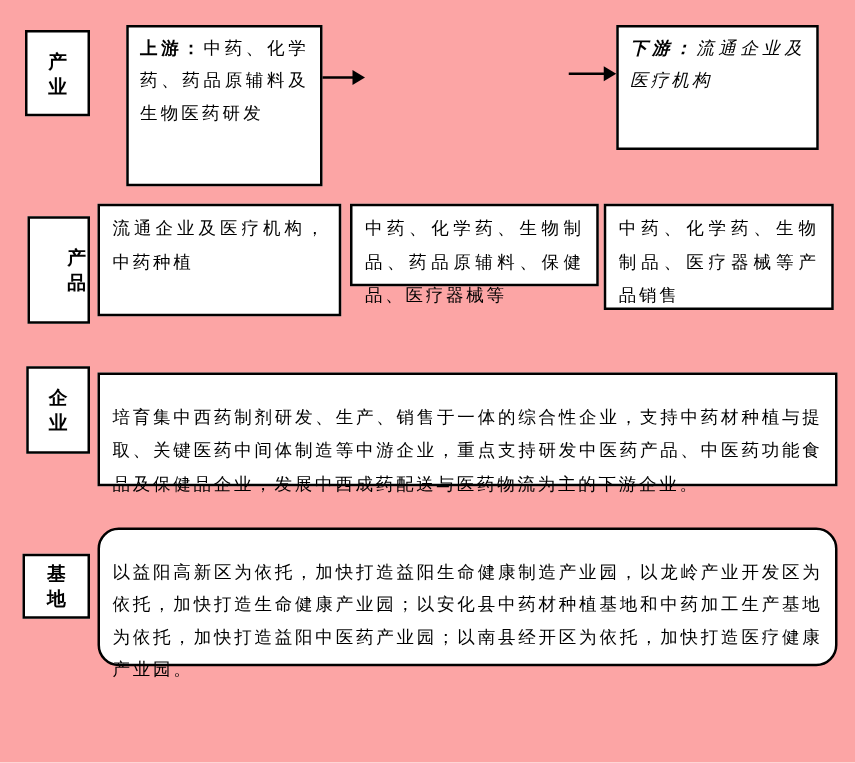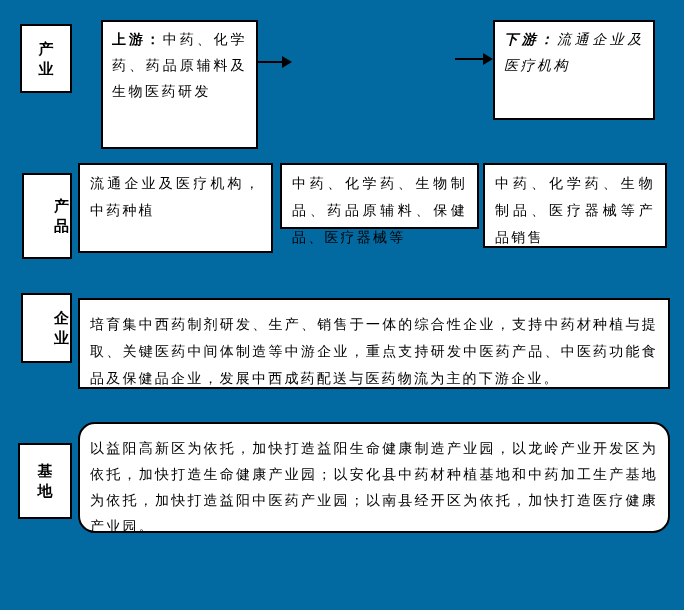"产业" .page { background: #0369a1 -> #fca5a5 }
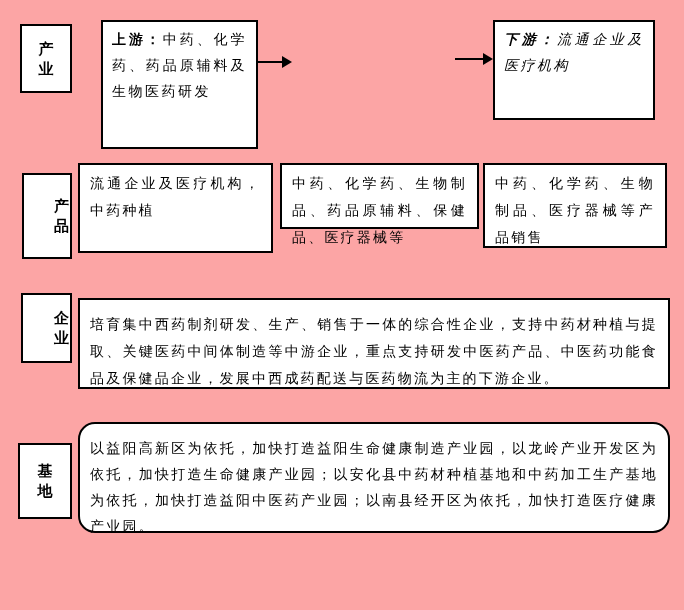"企业" .lb-enterprise { justify-content: flex-end -> none }
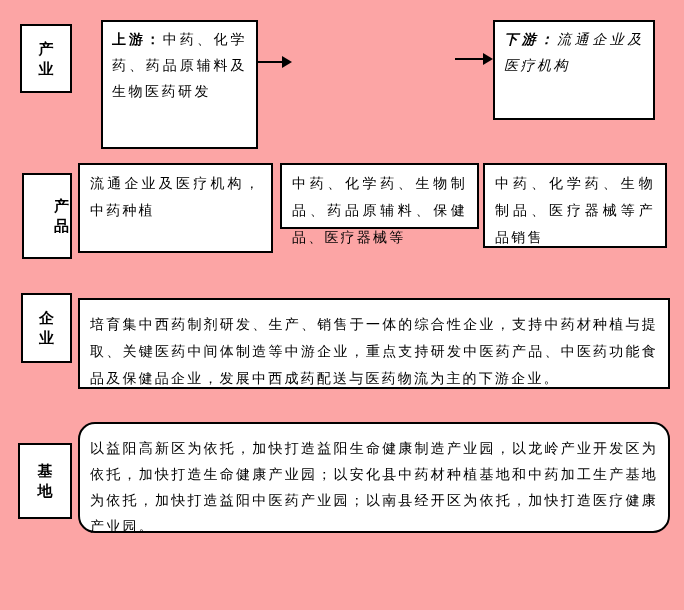"培育集中西药制剂研发、生产、销售于一体的综合性企业，支持中药材种植与提取、关键医" .wide-box { padding: 11px 10px -> 21px 10px }
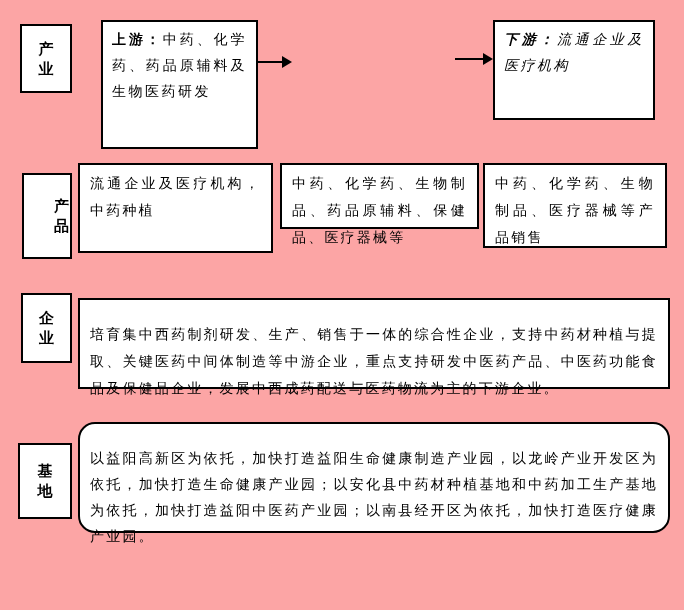"基地" .lb-base { height: 76px -> 52px }
